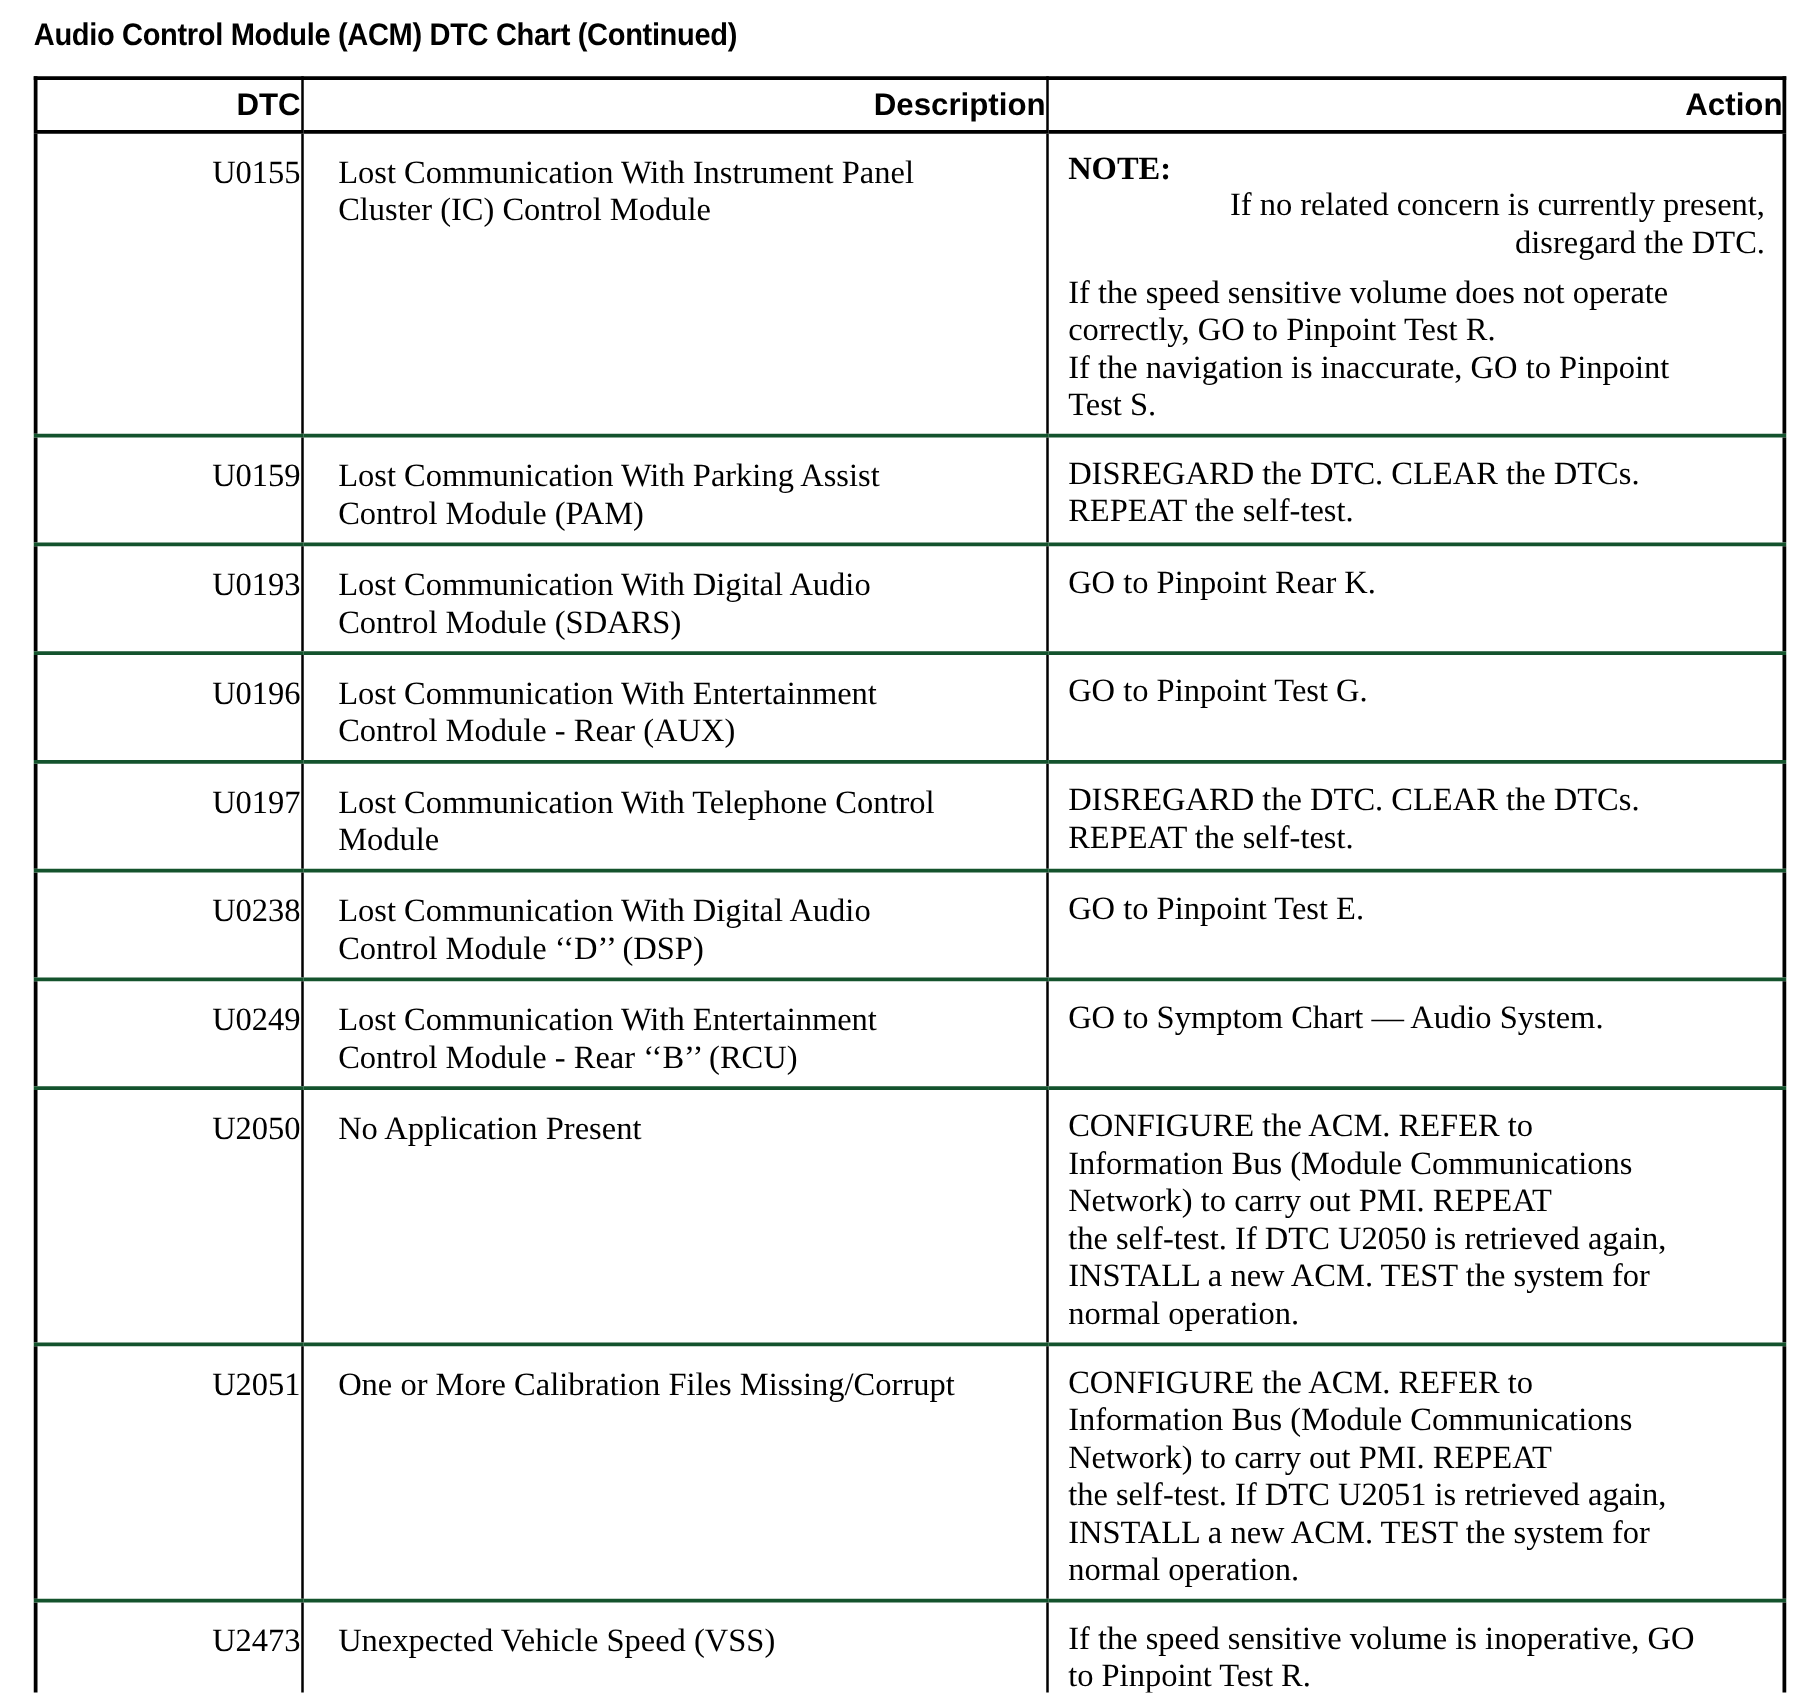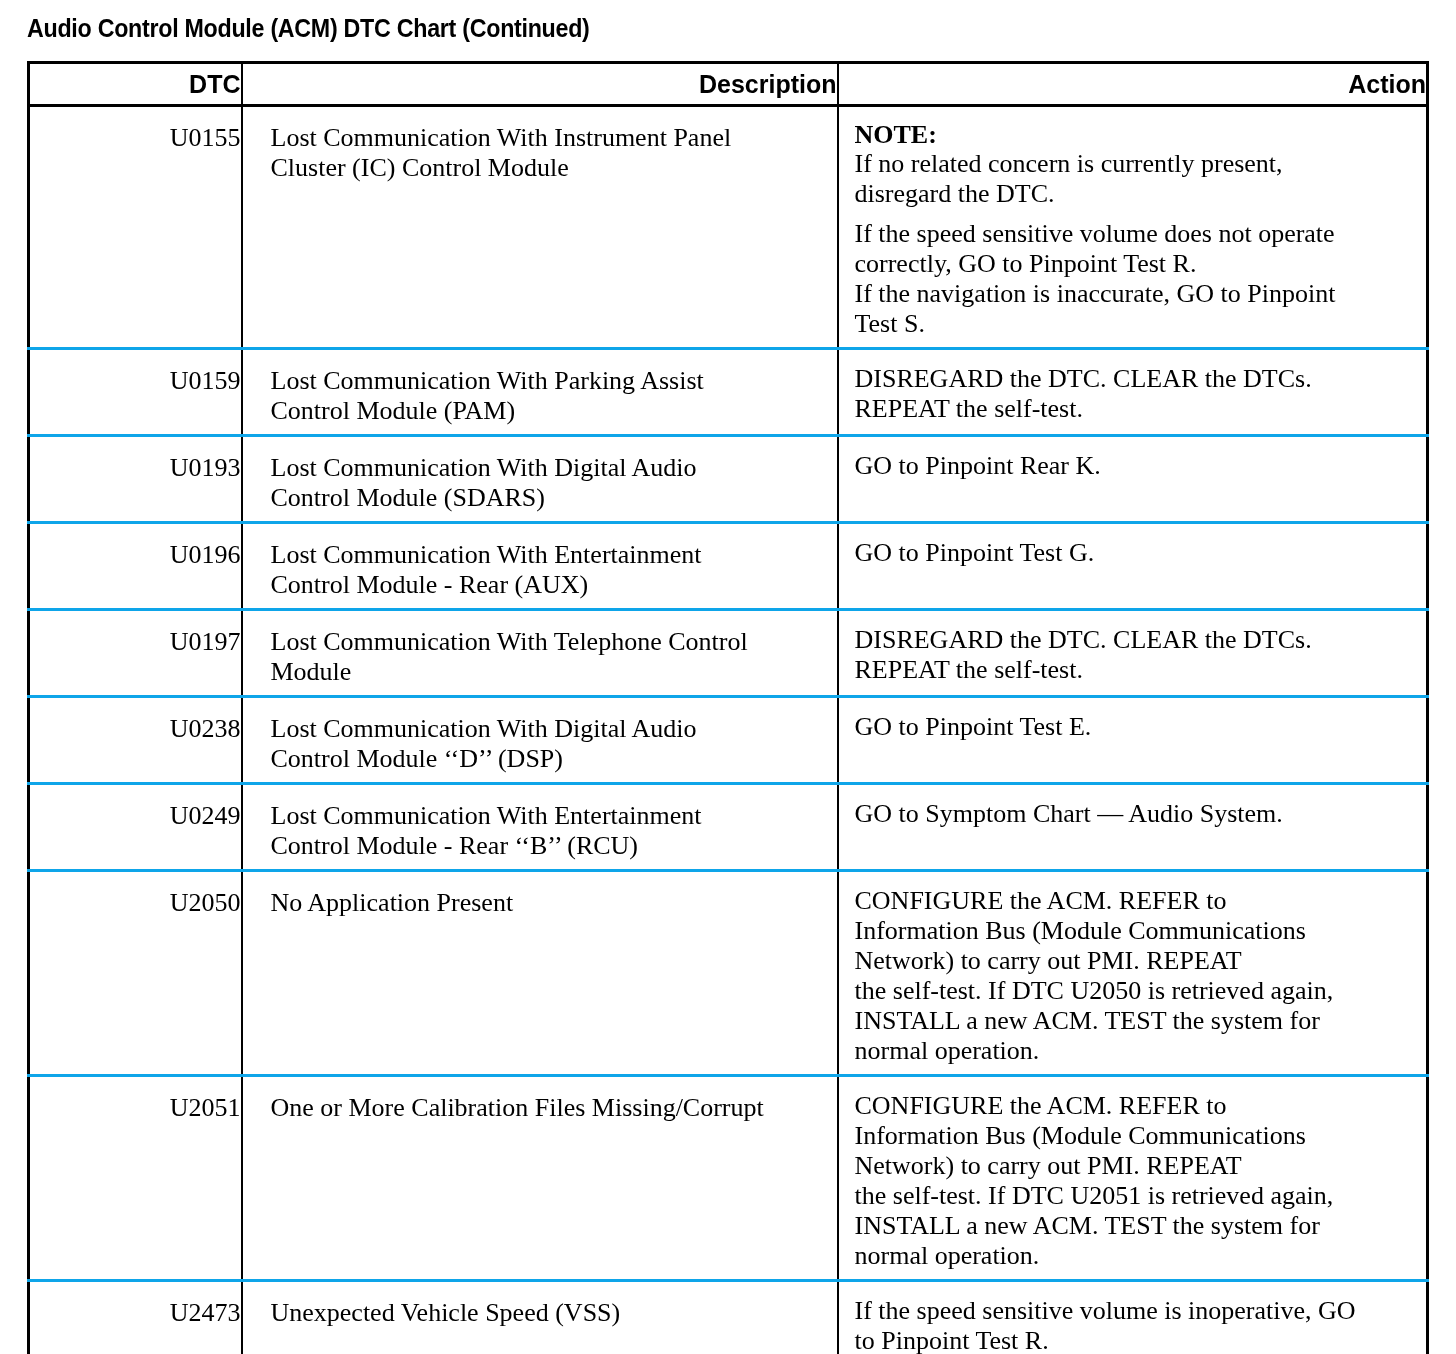"If no related concern is" span.para { text-align: none -> right }
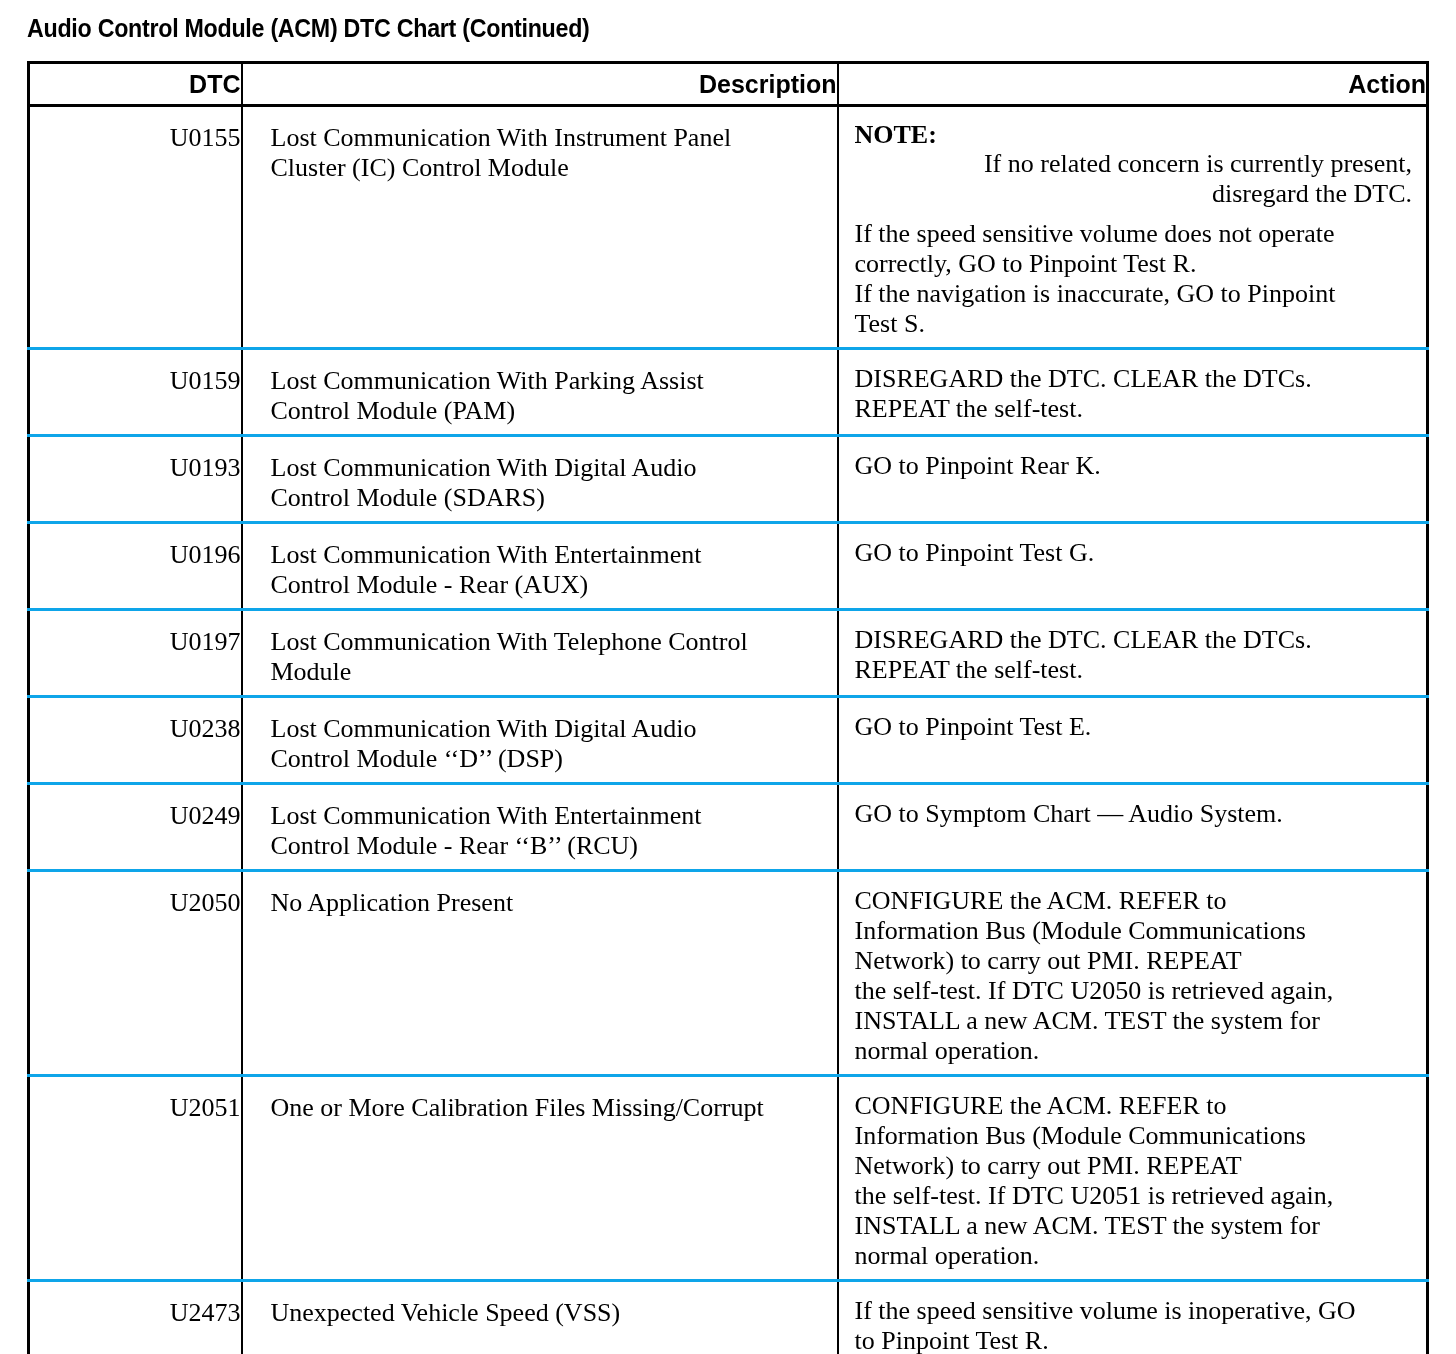"U0159" tr.row td { border-top: 3px solid #0ea5e9 -> 3px solid #14532d }
